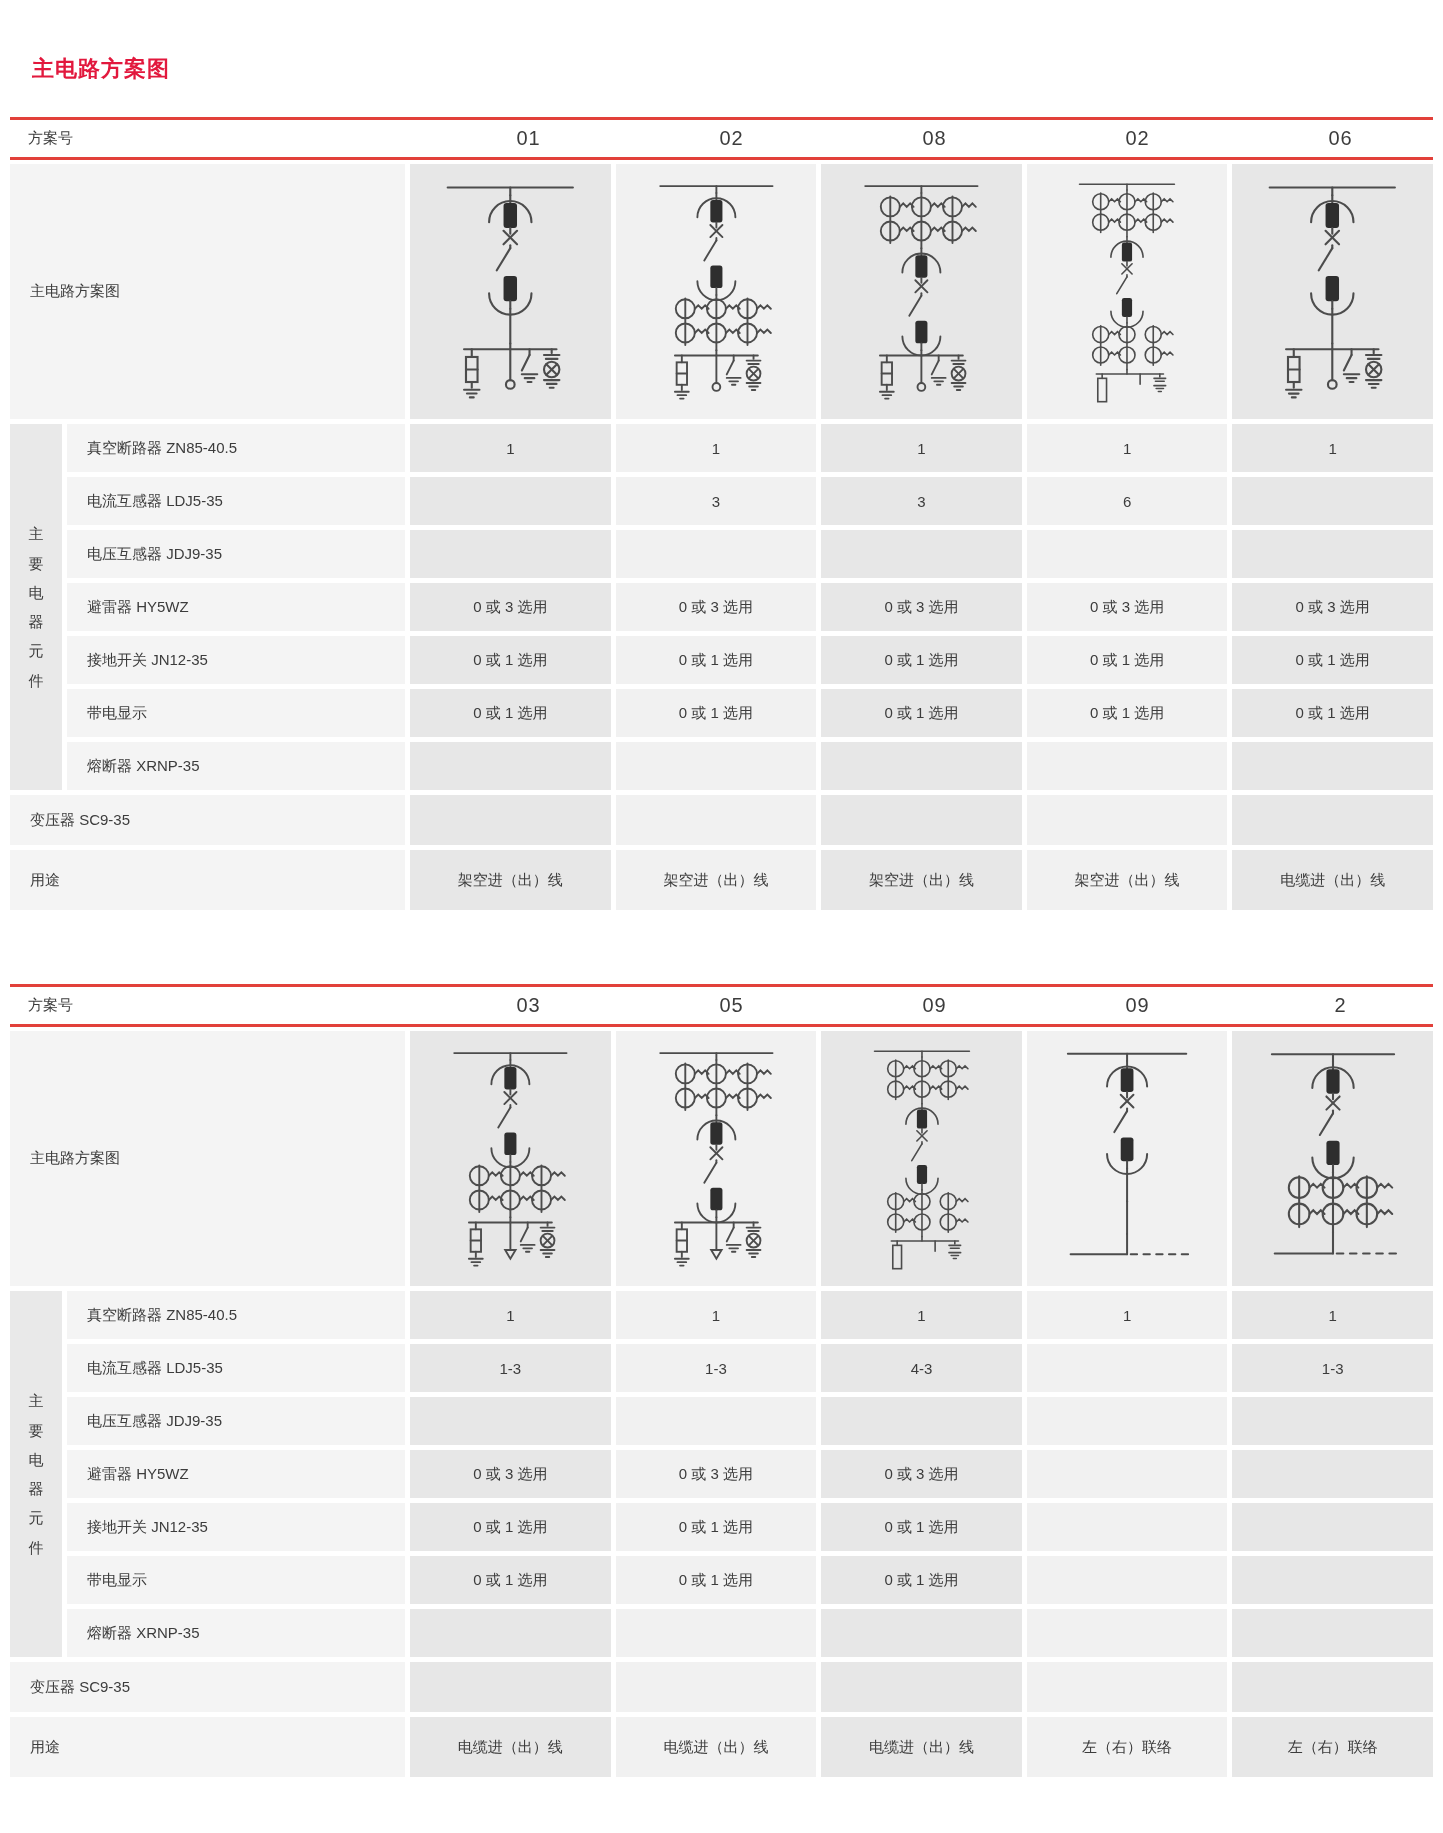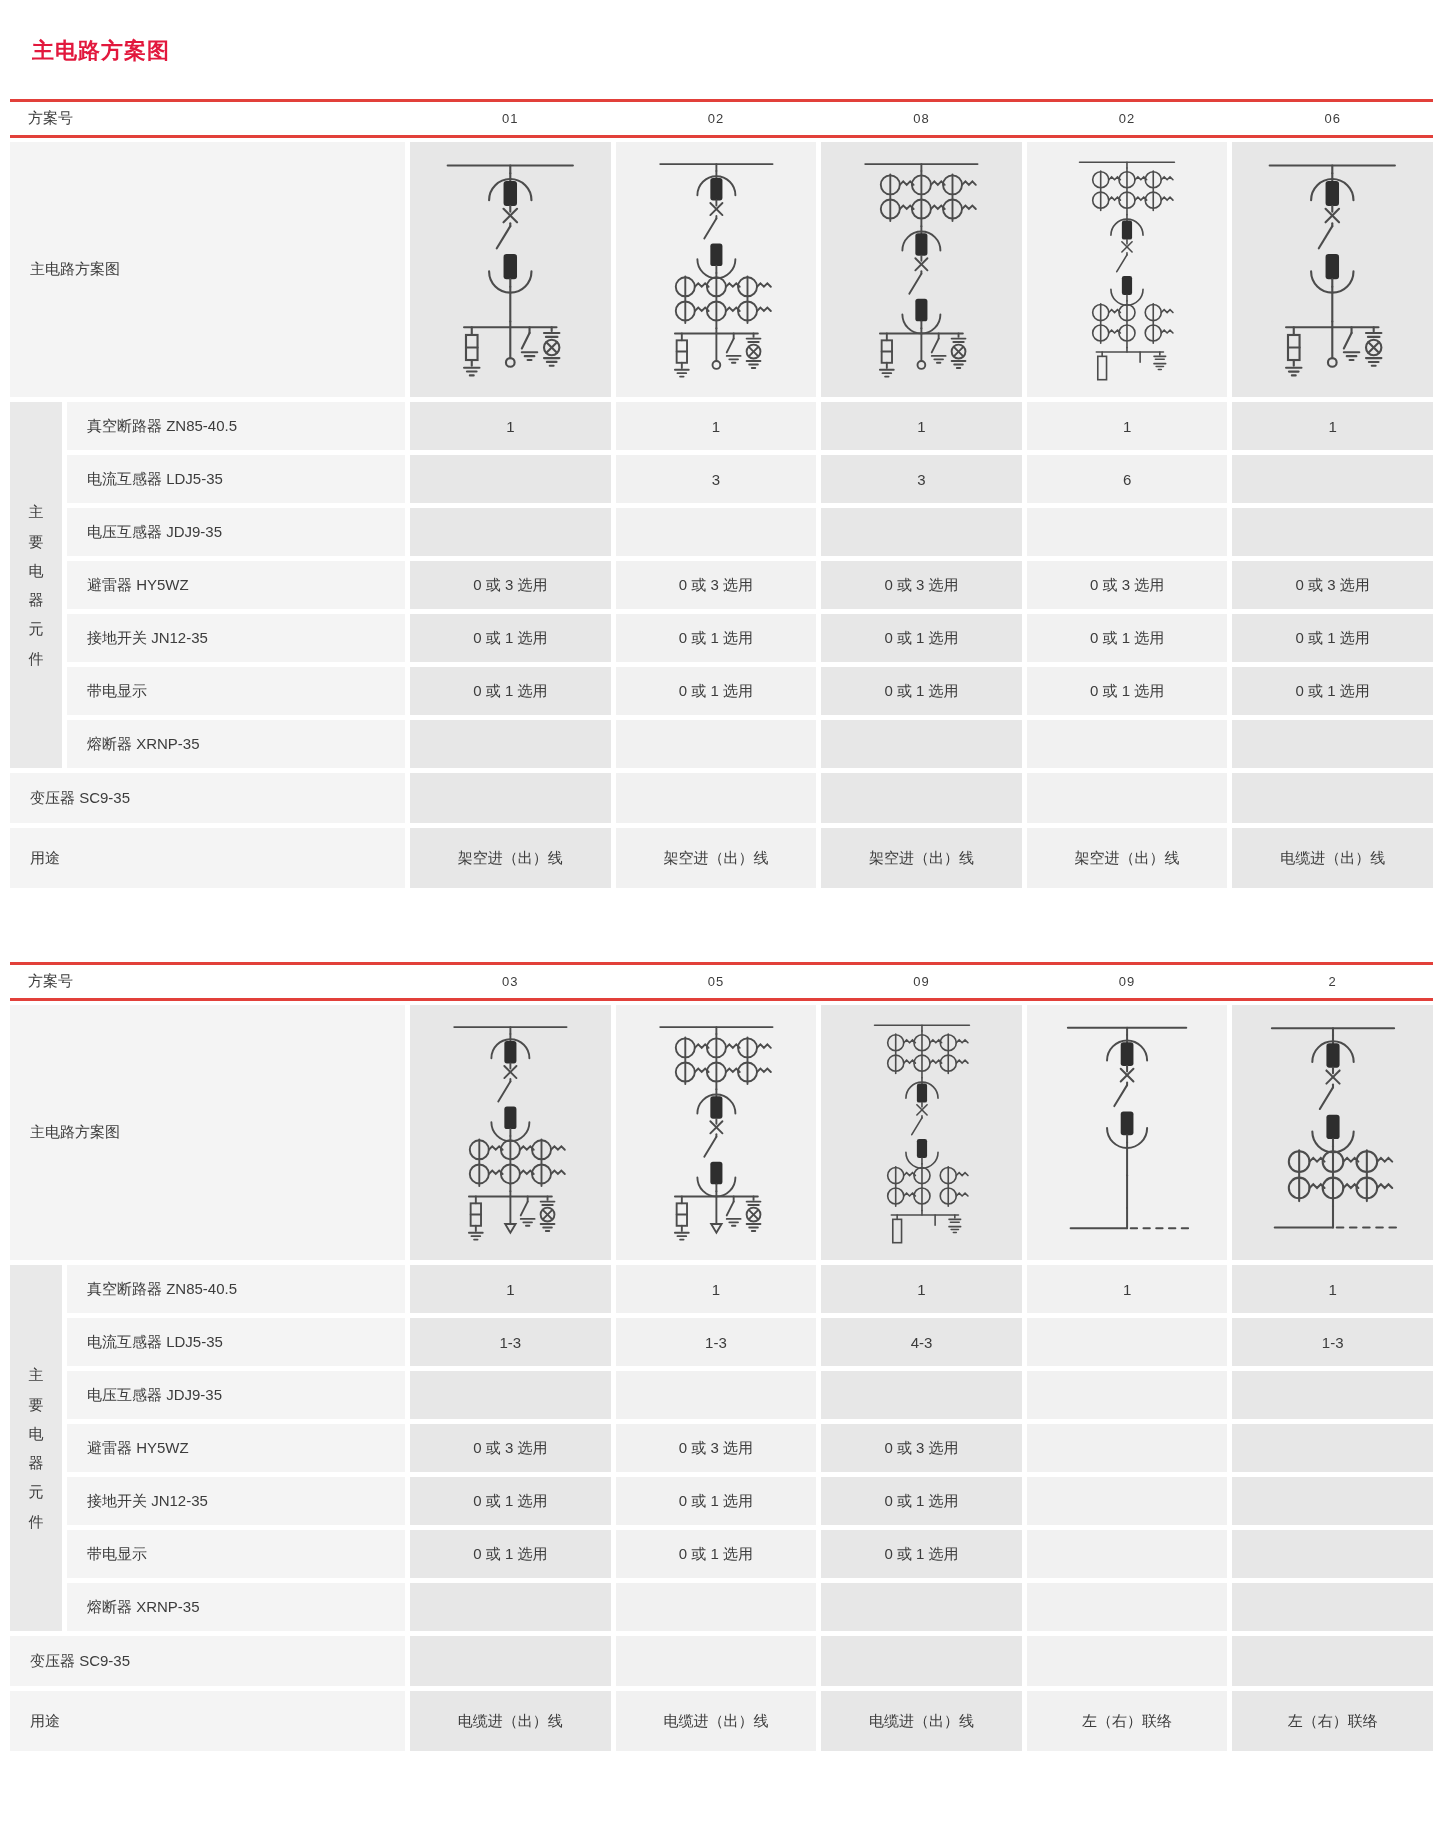"主电路方案图" .page { padding: 36px 10px 0 10px -> 54px 10px 0 10px }
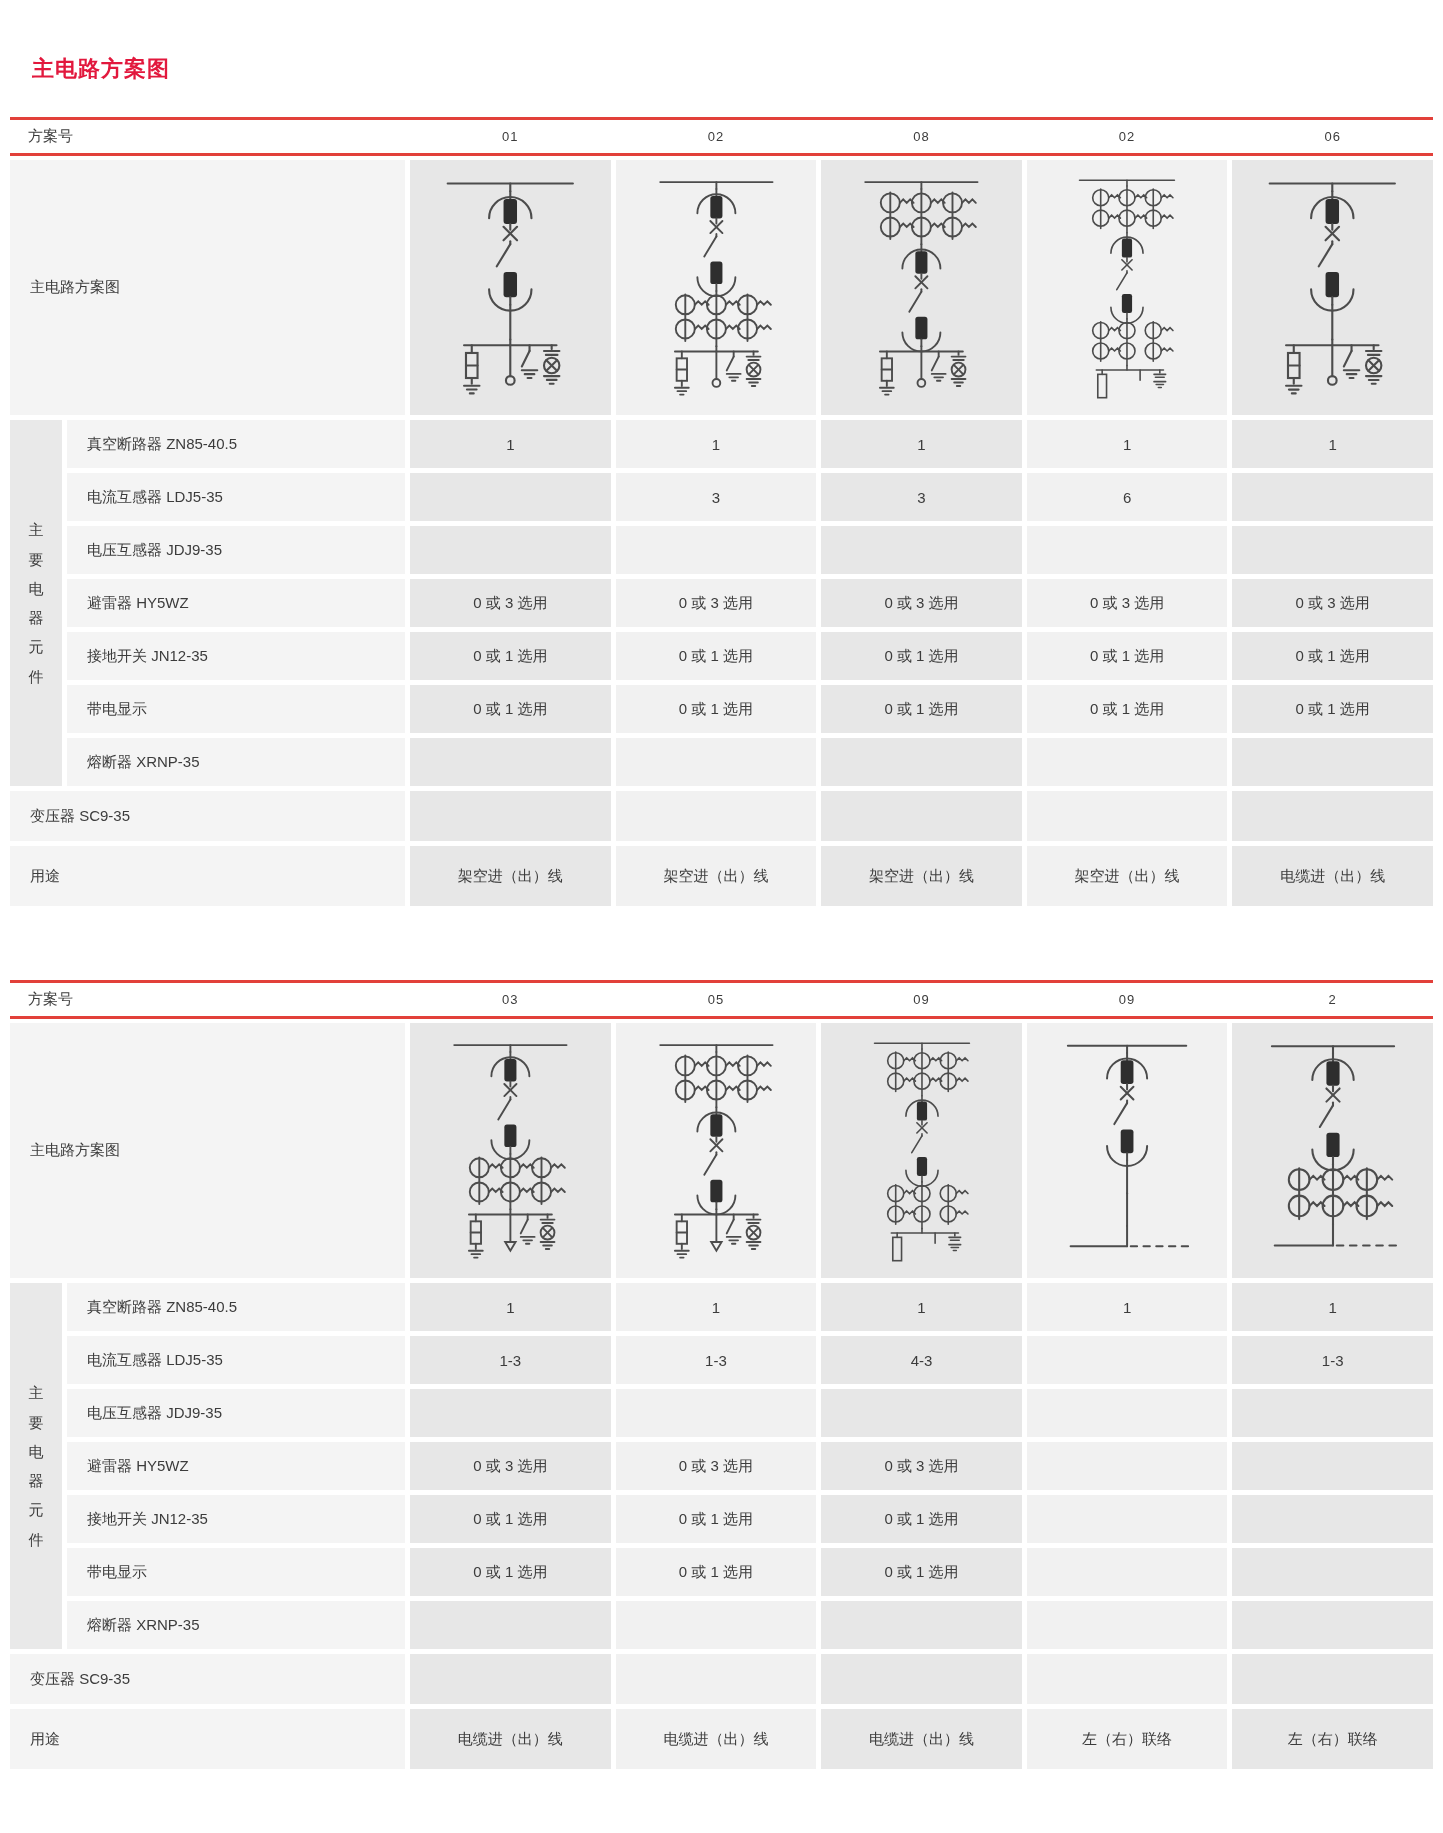"方案号" .thead { gap: 5px -> 18px }
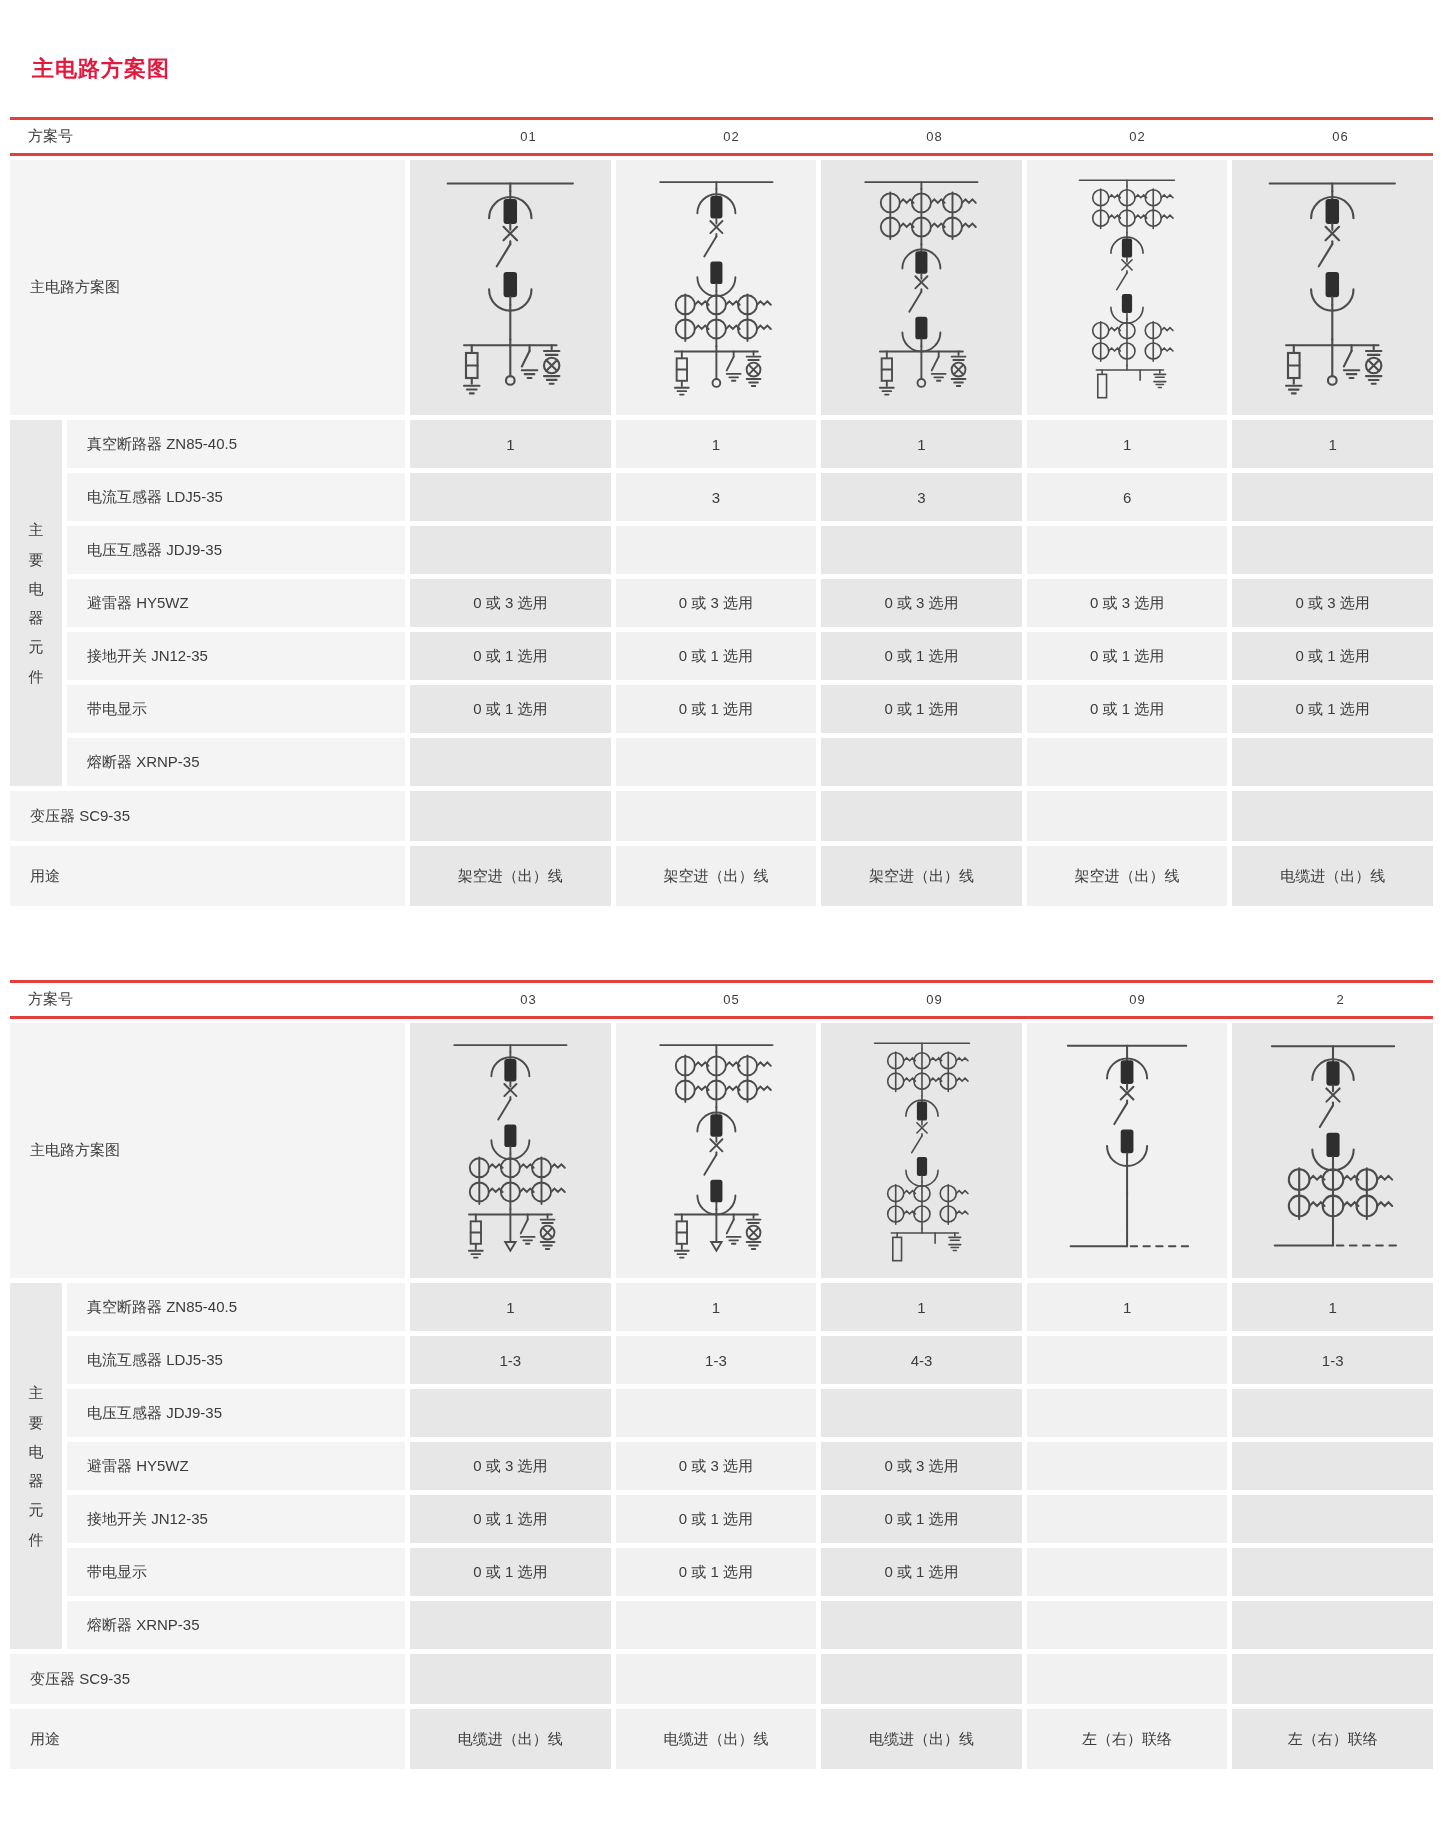"01" .hnum { font-size: 13px -> 20px }
